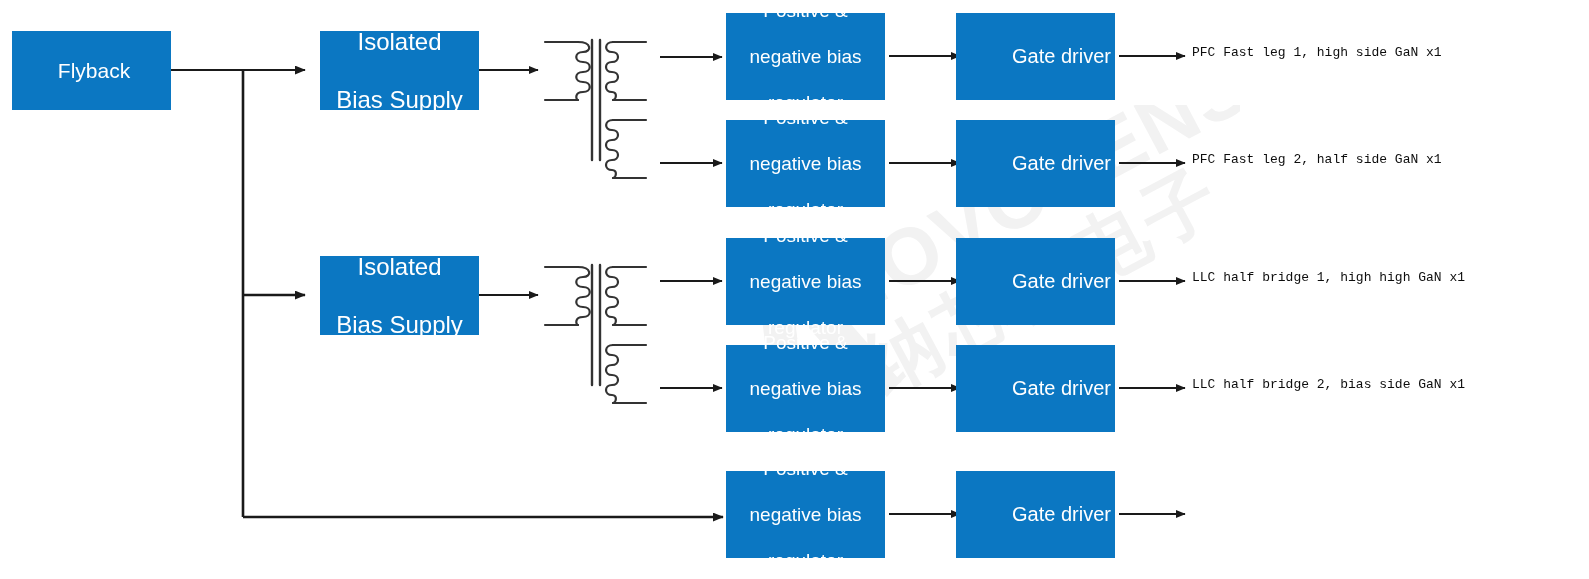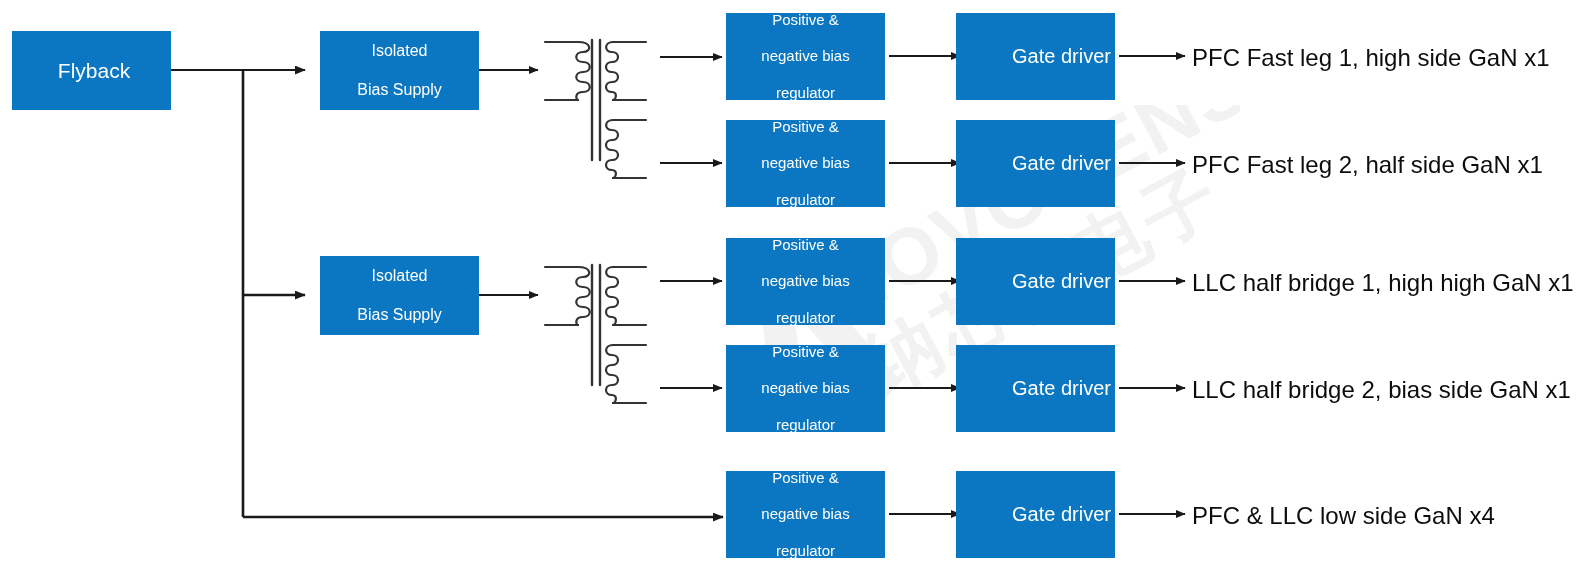"Positive &" .b-regulator { font-size: 15px -> 19px }
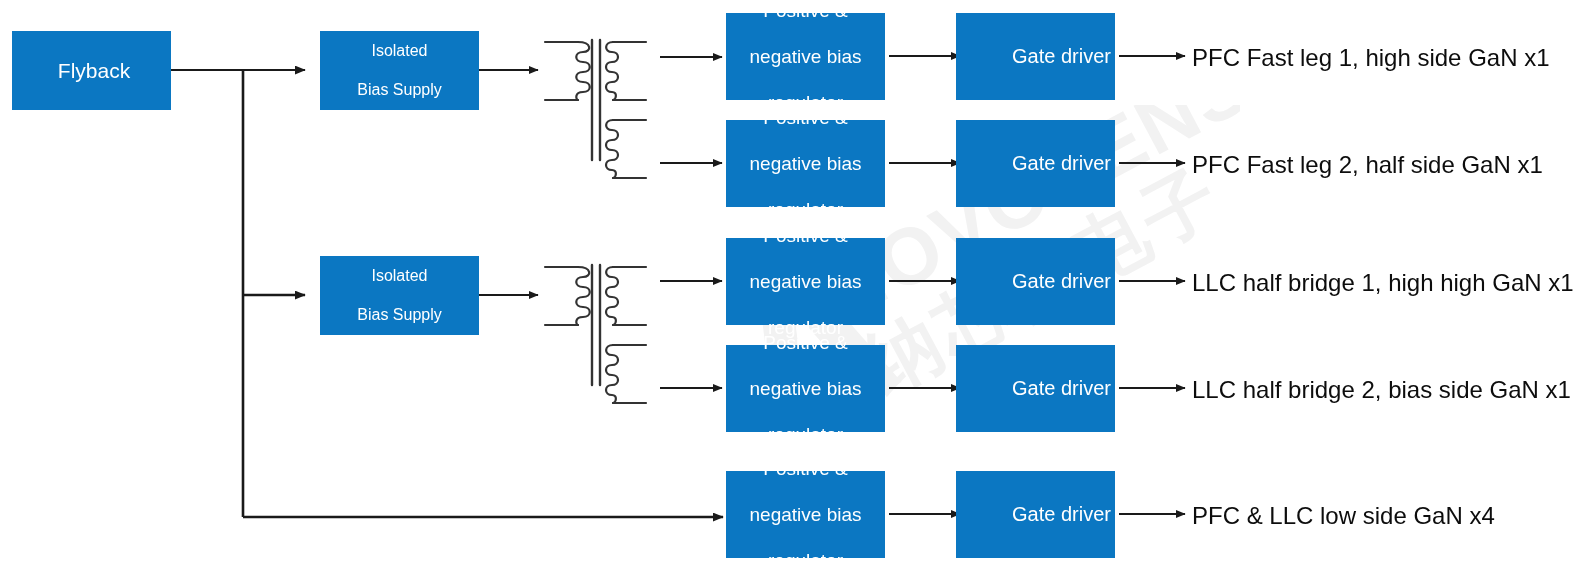"Isolated" .b-isolated { font-size: 16px -> 24px }
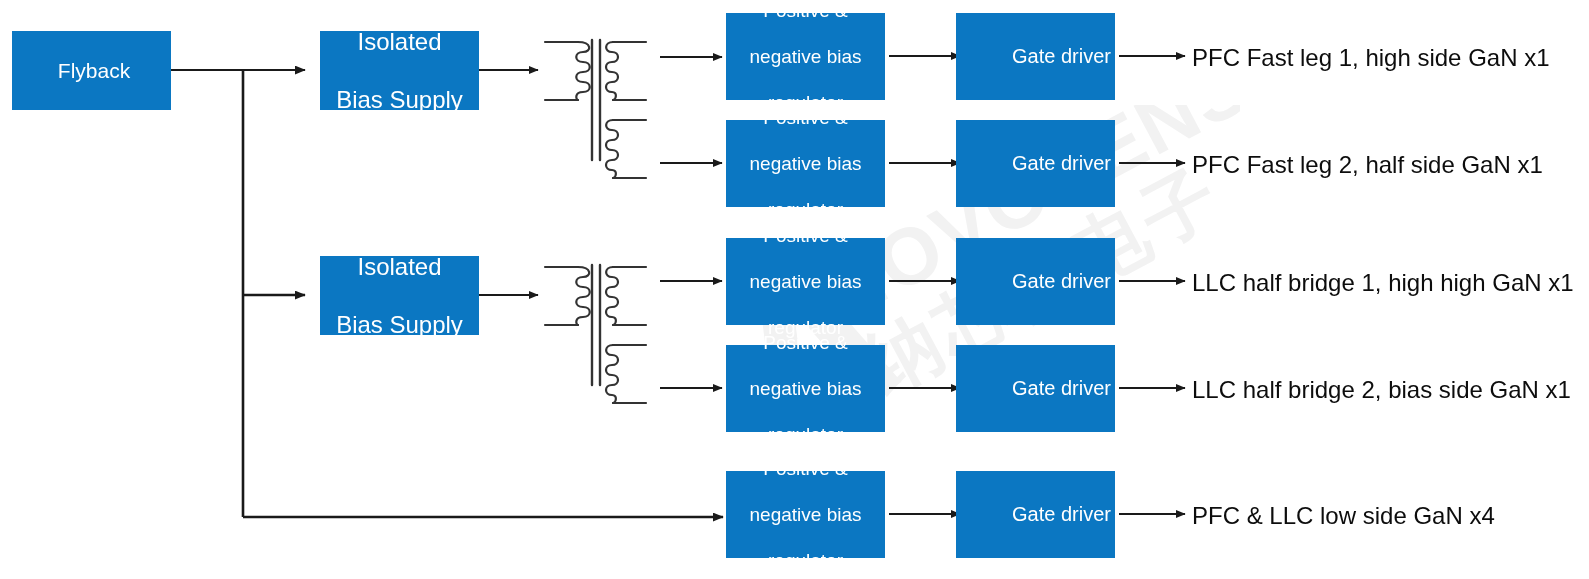"PFC Fast leg 1, high" .endlabel { font-family: none -> Liberation Mono, monospace; font-size: 24px -> 13px }
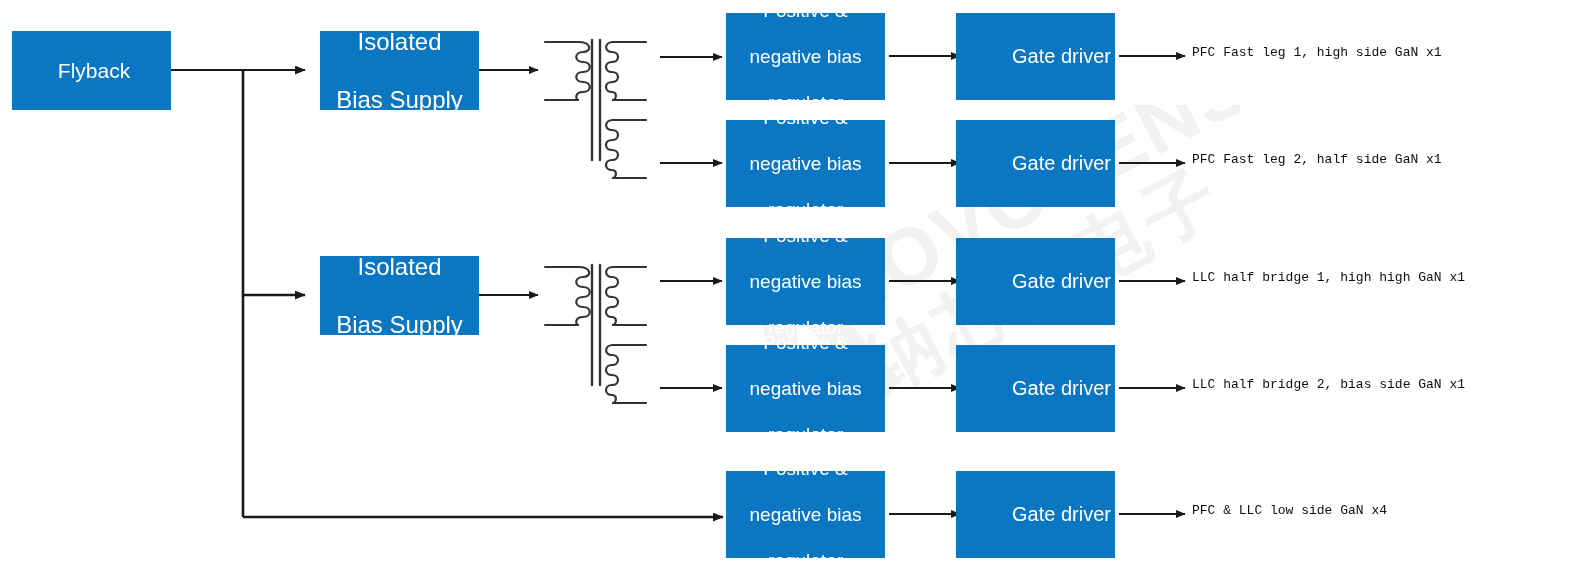"PFC & LLC low side" div.endlabel { html: <div>PFC &amp; LLC low side GaN x4</div> -> none }
